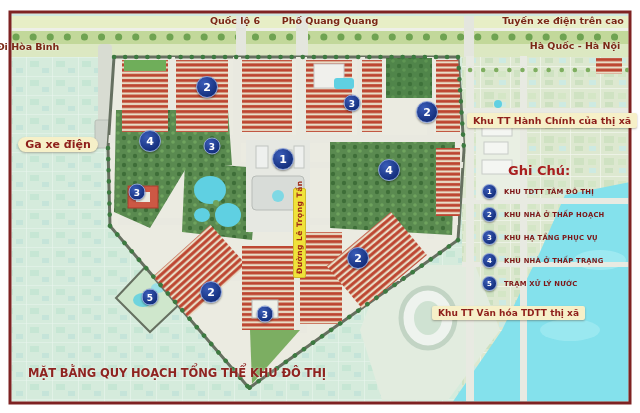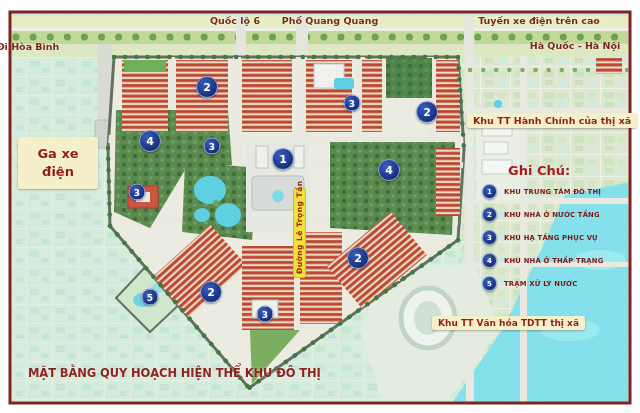"Tuyến xe điện trên cao" div.ov { left: 539px -> 563px }
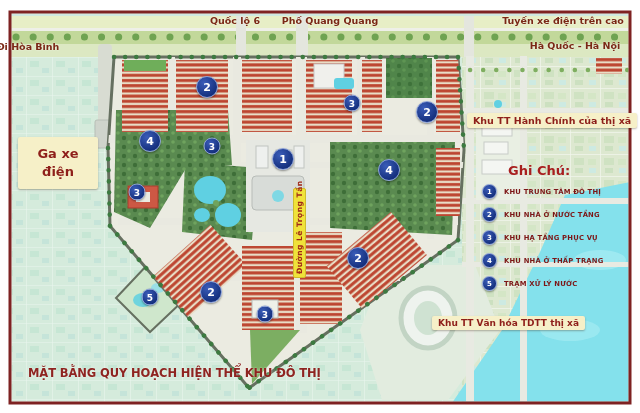"Ga xe điện" .cream.ga { border-radius: none -> 8px; font-size: 13px -> 11px; padding: 8px 2px -> 0 2px }
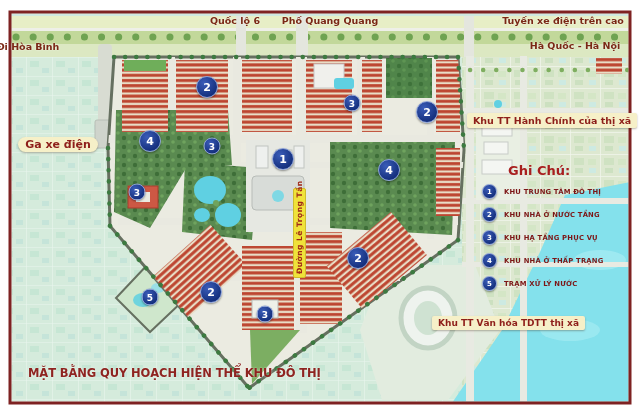"KHU TRUNG TÂM ĐÔ THỊ" span.legend-label { text: TRUNG -> TDTT }
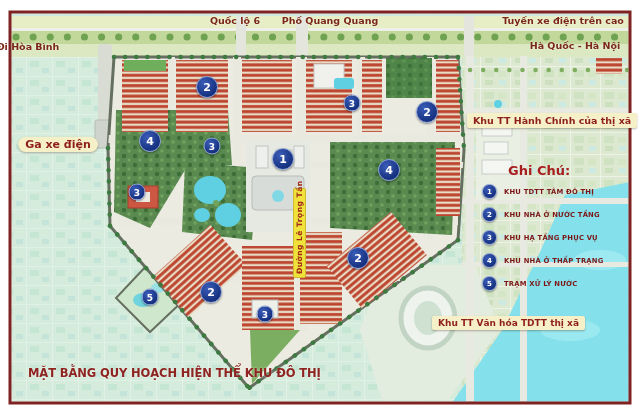"KHU NHÀ Ở NƯỚC TẦNG" span.legend-label { text: NƯỚC TẦNG -> THẤP HOẠCH }
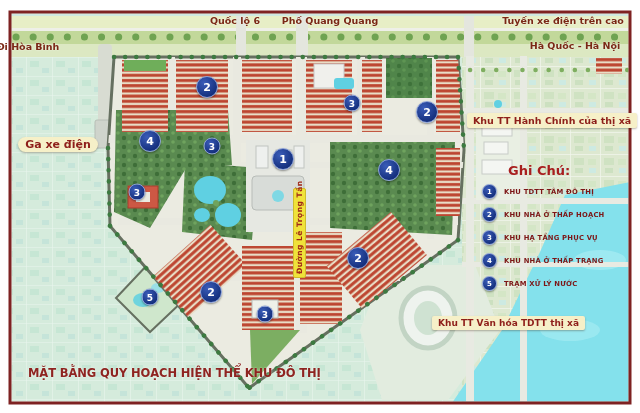"Khu TT Văn hóa TDTT" div.ov { top: 316px -> 306px }
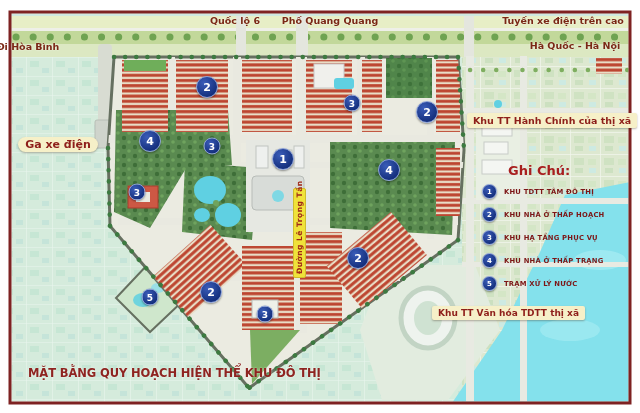"MẶT BẰNG QUY HOẠCH HIỆN" div.ov { text: HIỆN -> TỔNG }
